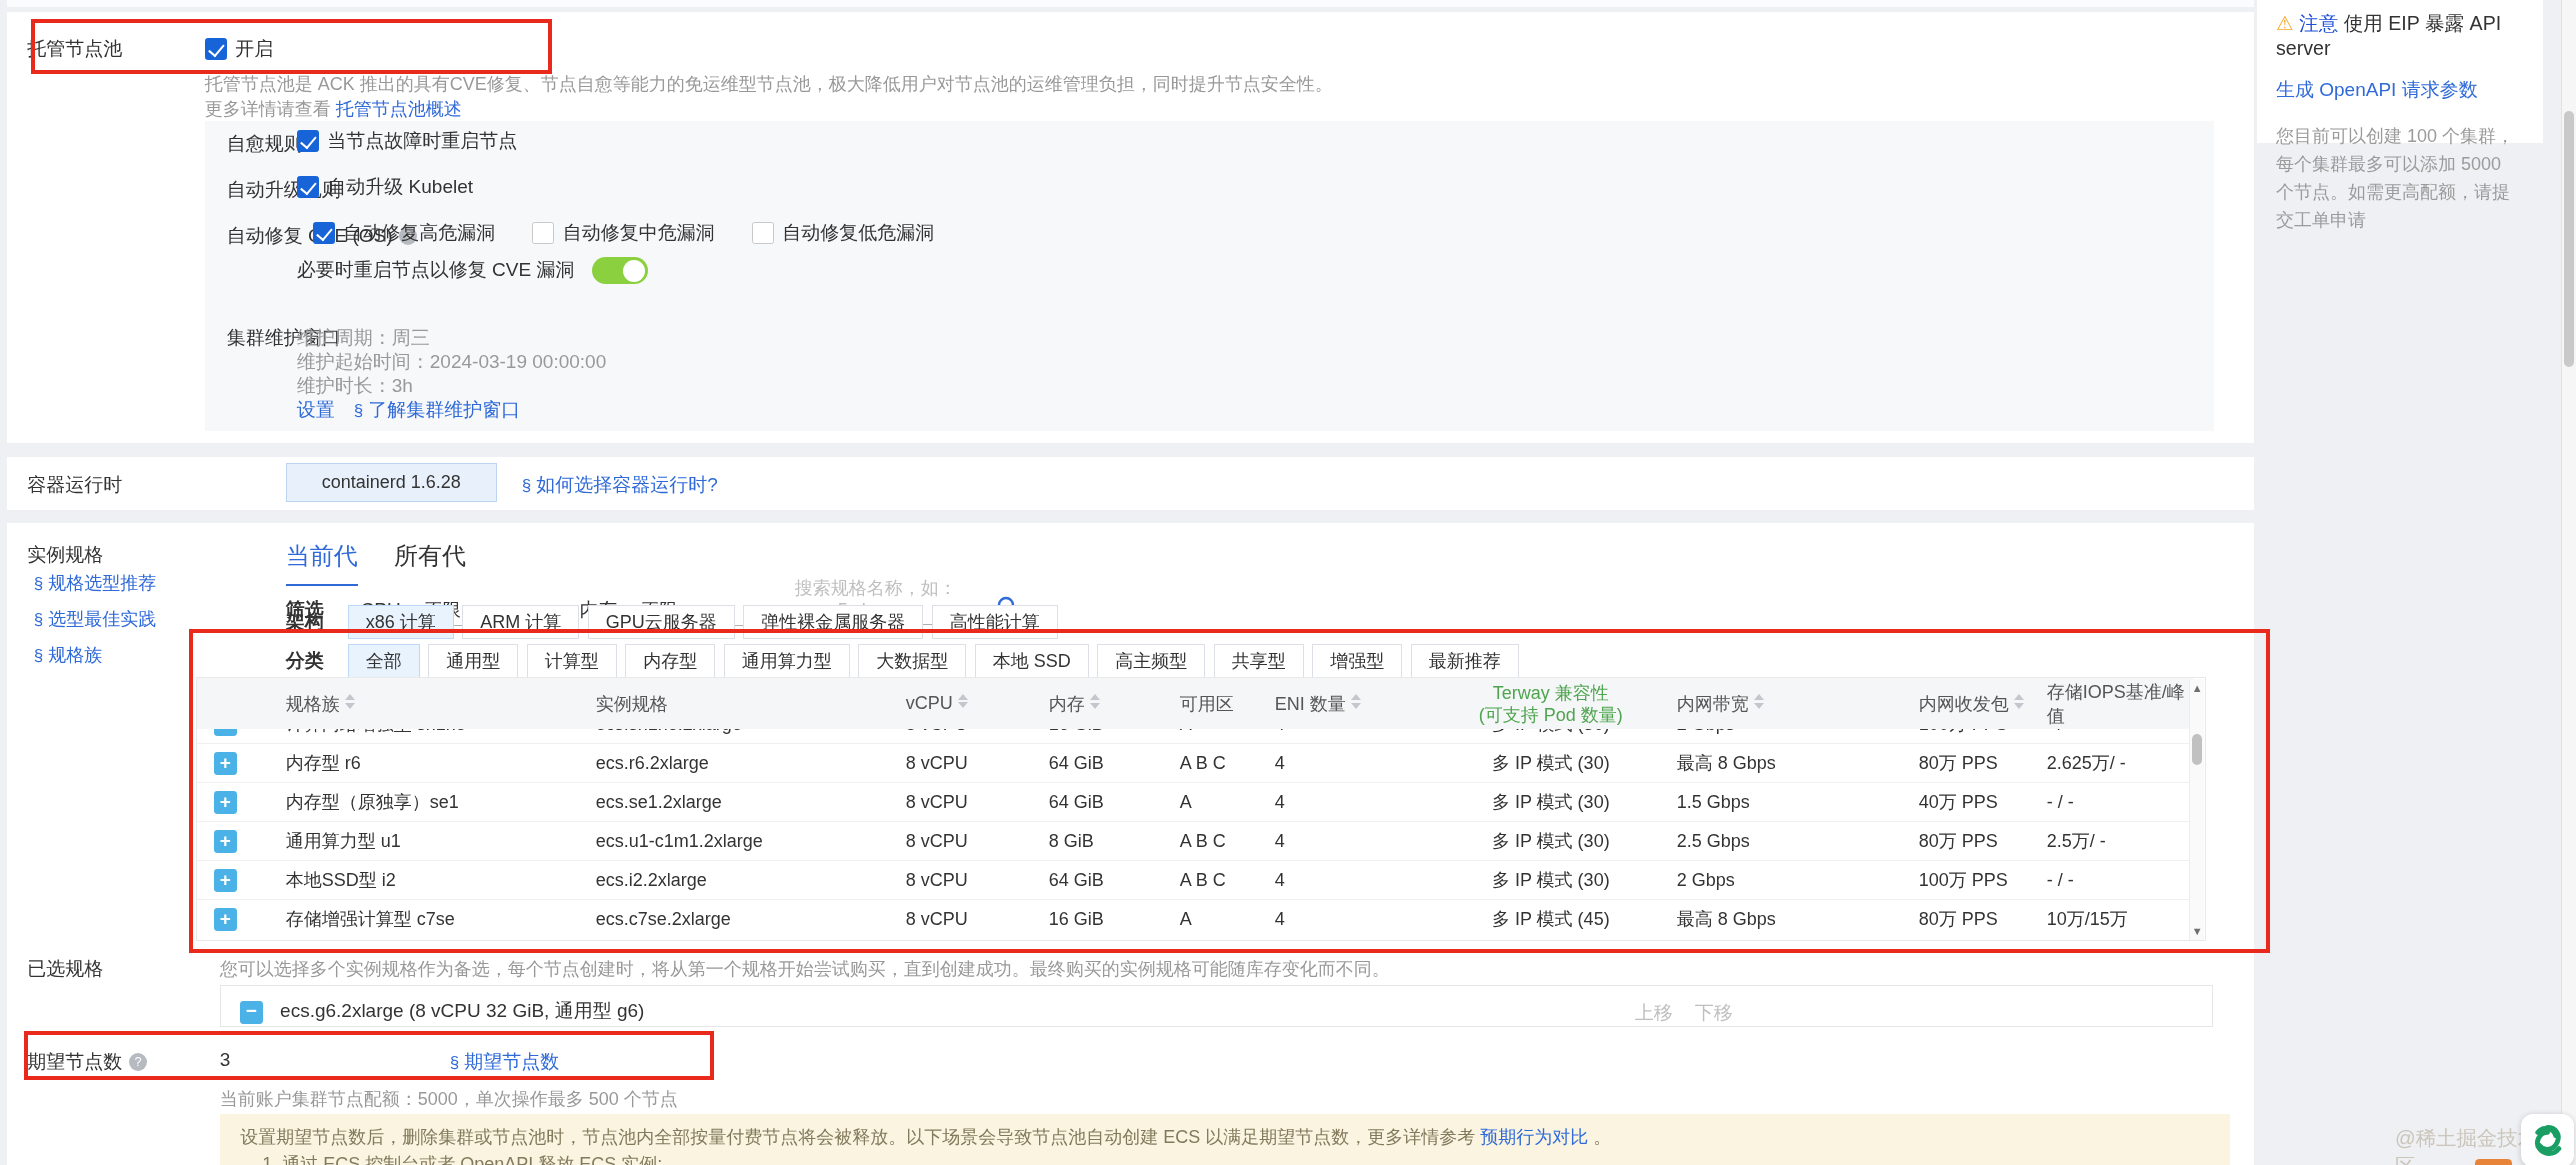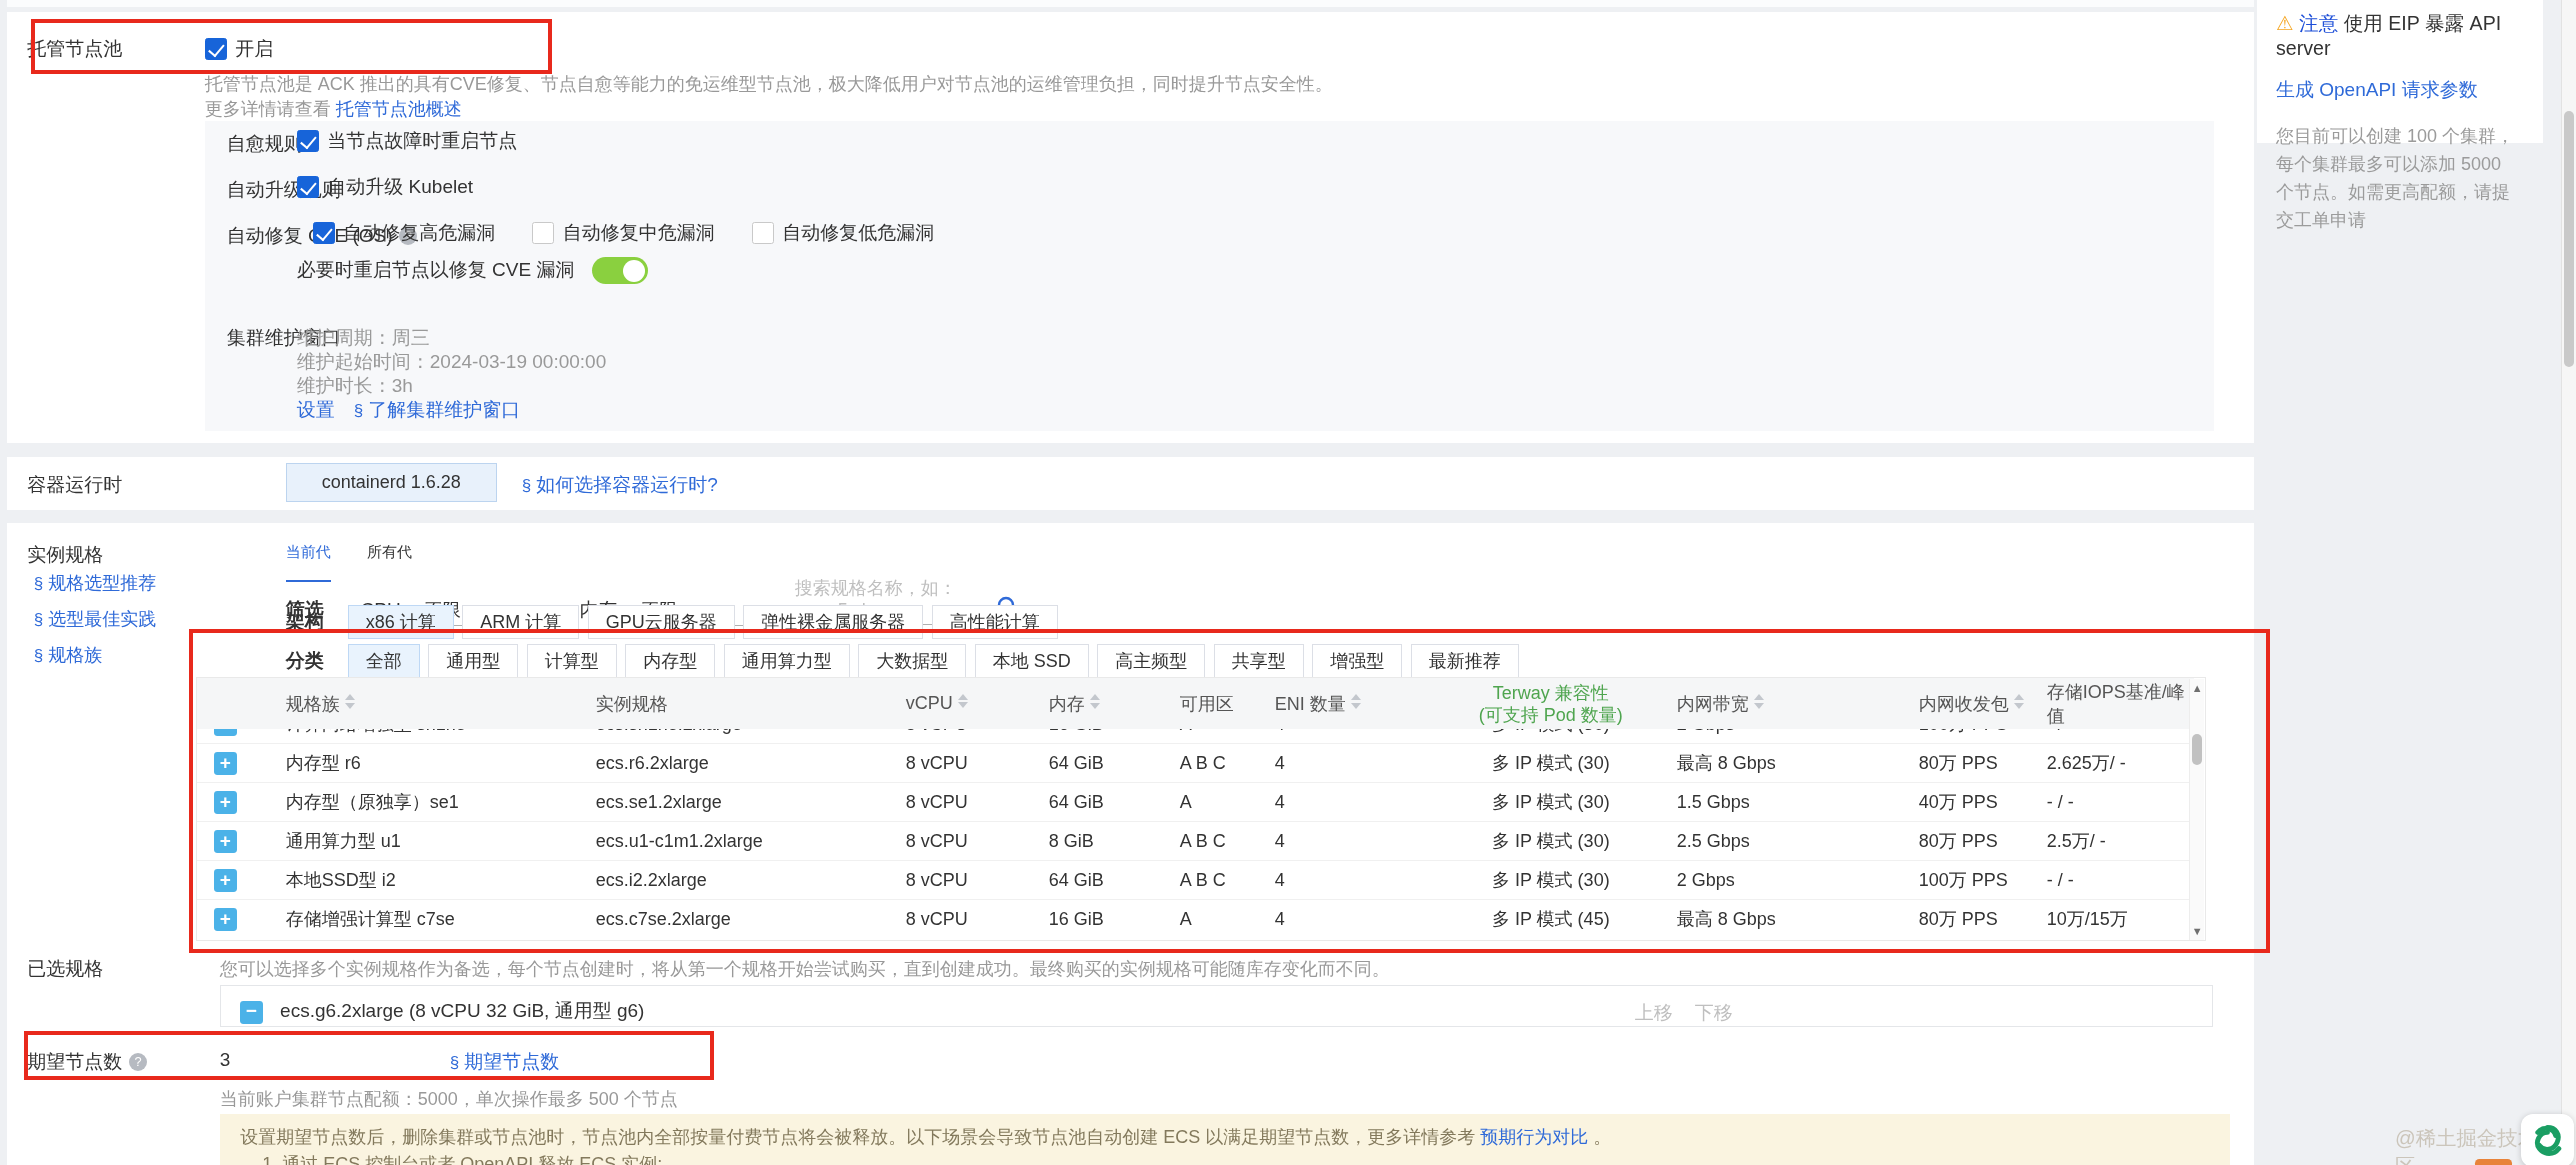"当前代" .tab { font-size: 15px -> 24px; padding-bottom: 18px -> 12px }
